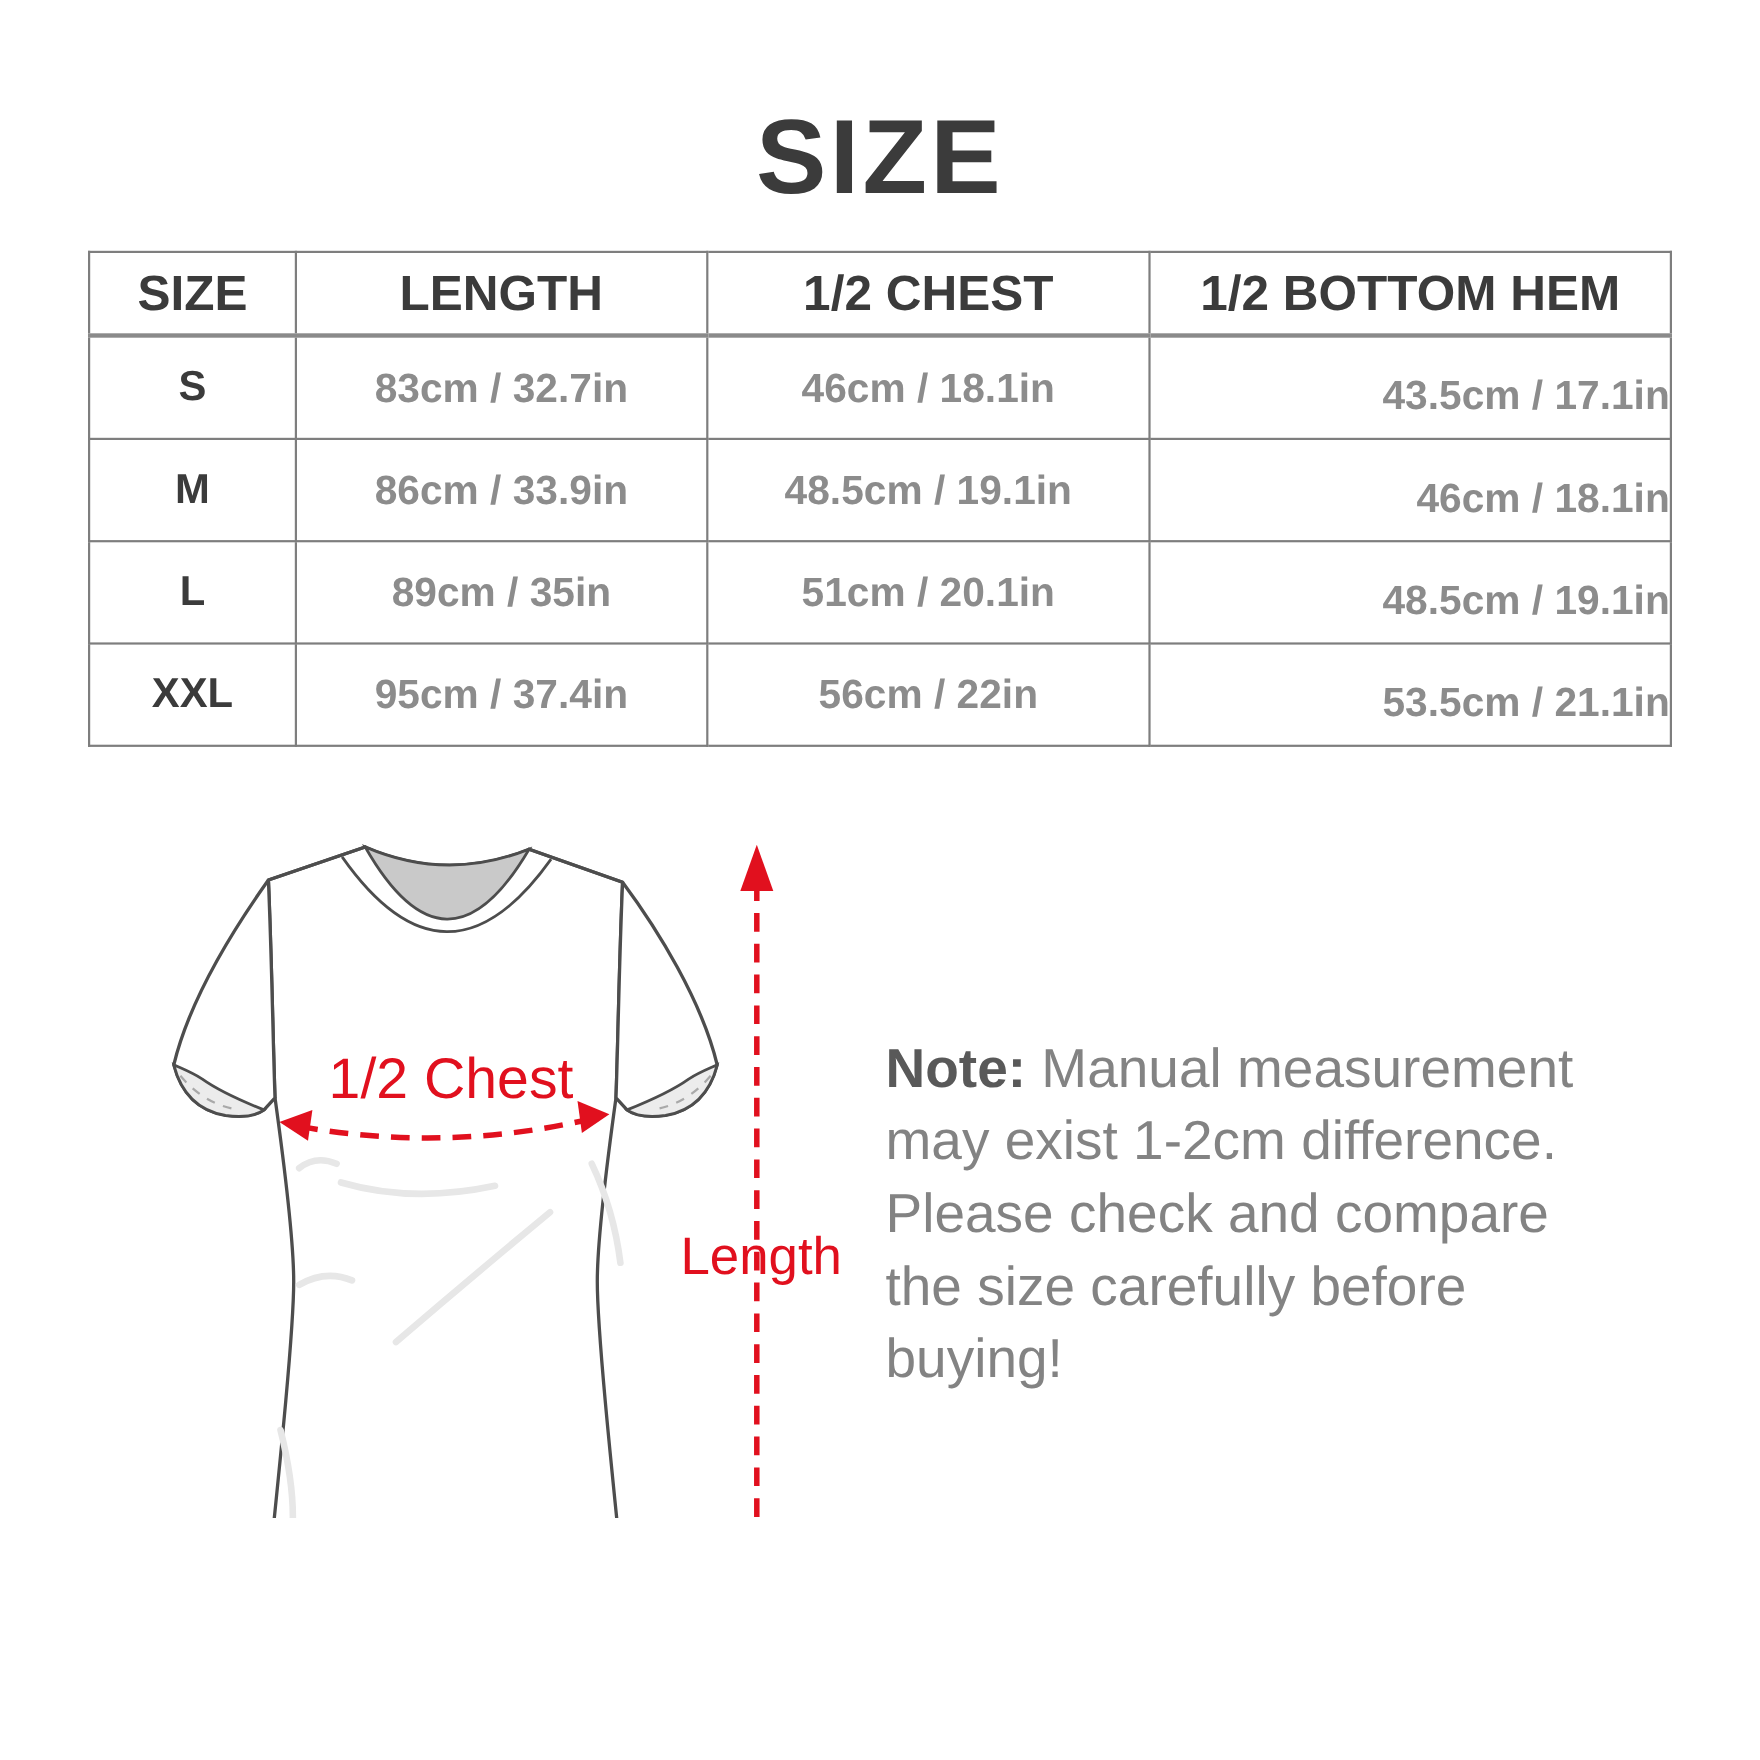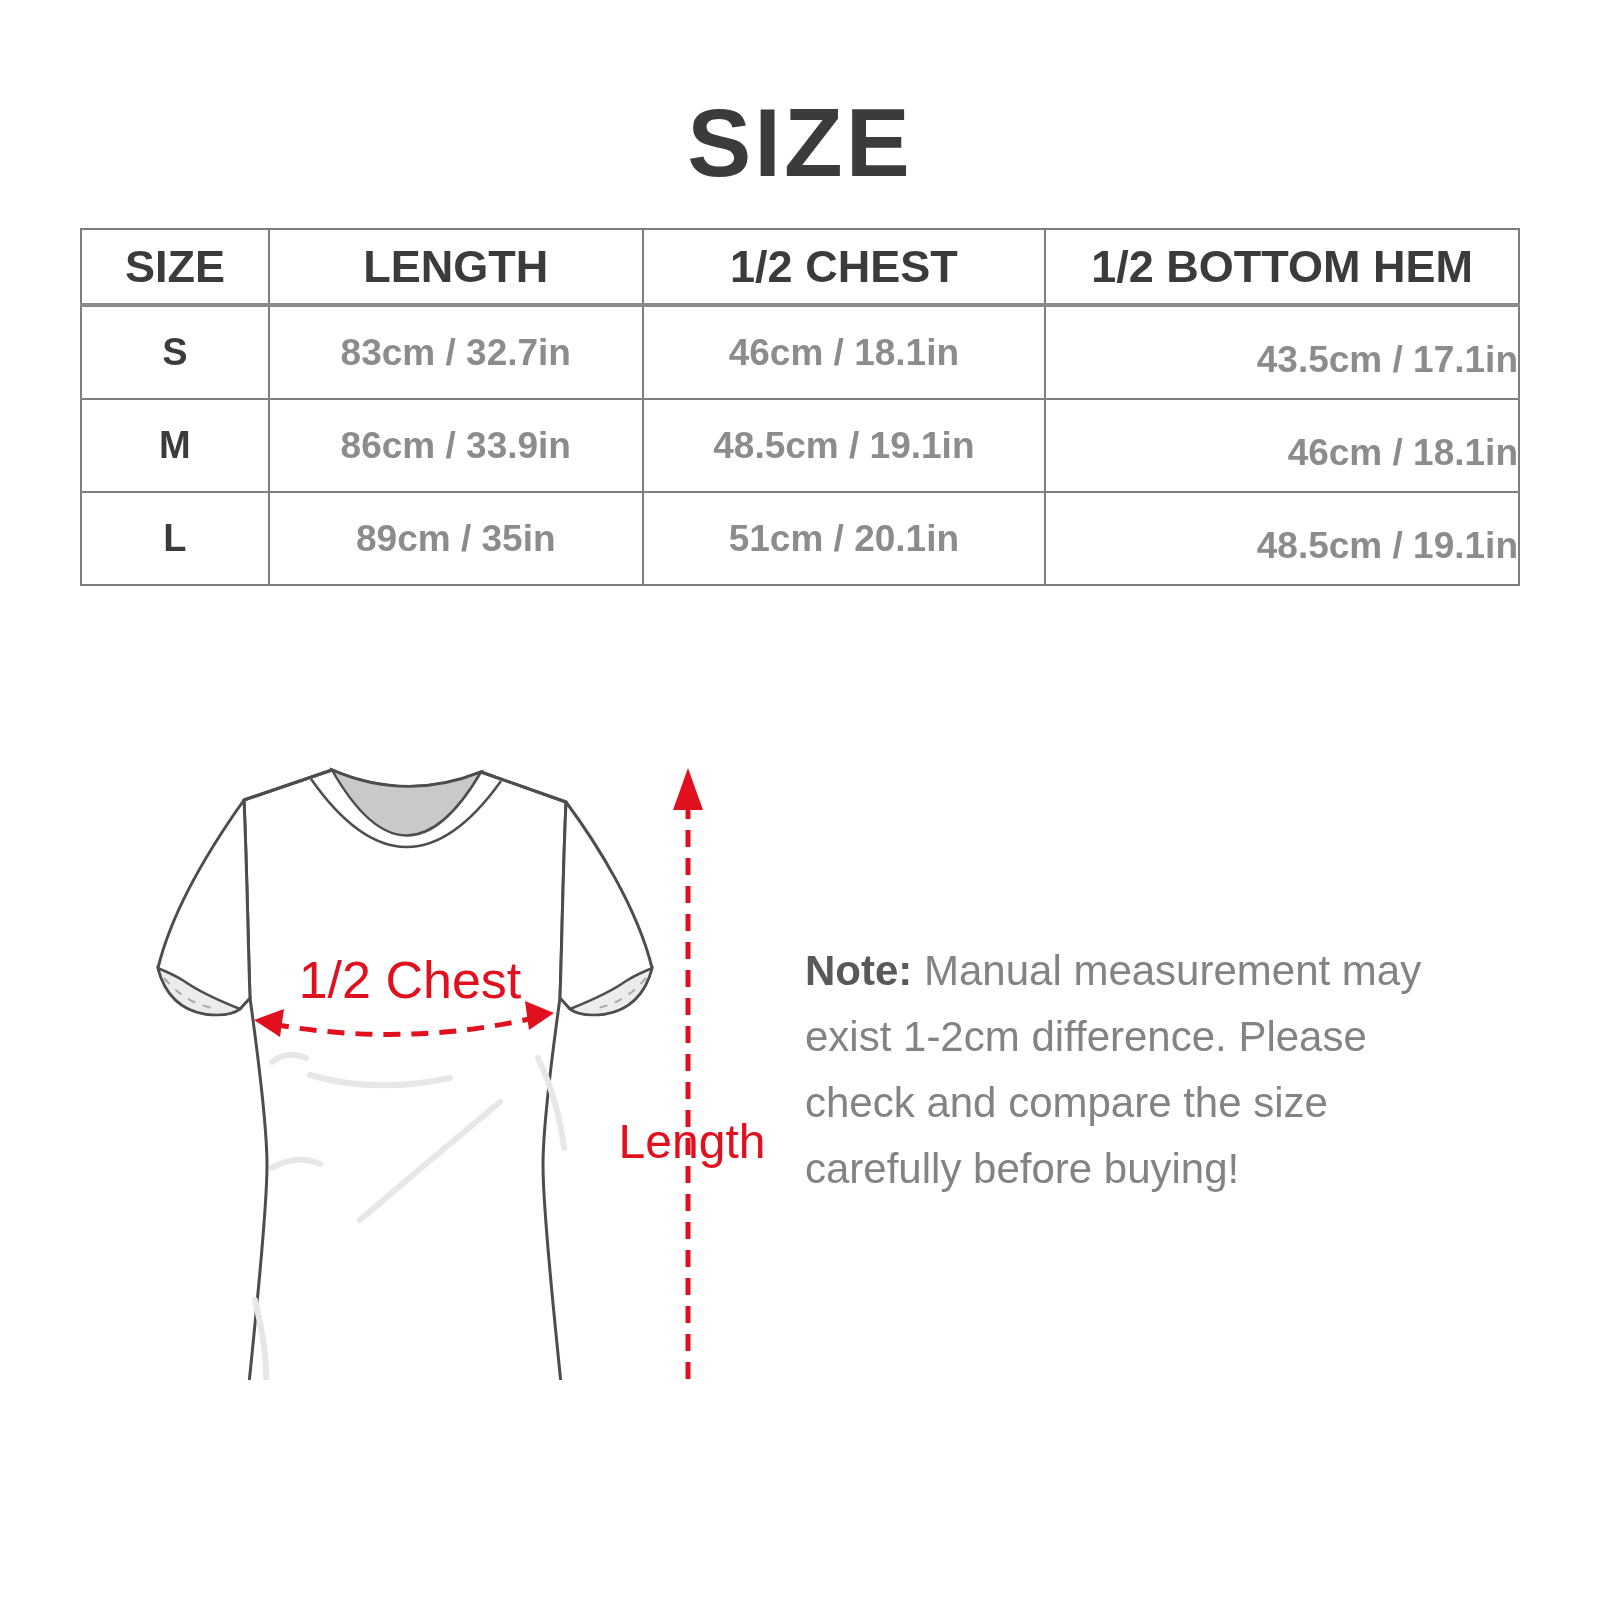"XXL" tr { html: none -> <tr> <td>XXL</td> <td>95cm / 37.4in</td> <td>56cm / 22in</td> <td>53.5cm / 21.1in</td> </tr> }
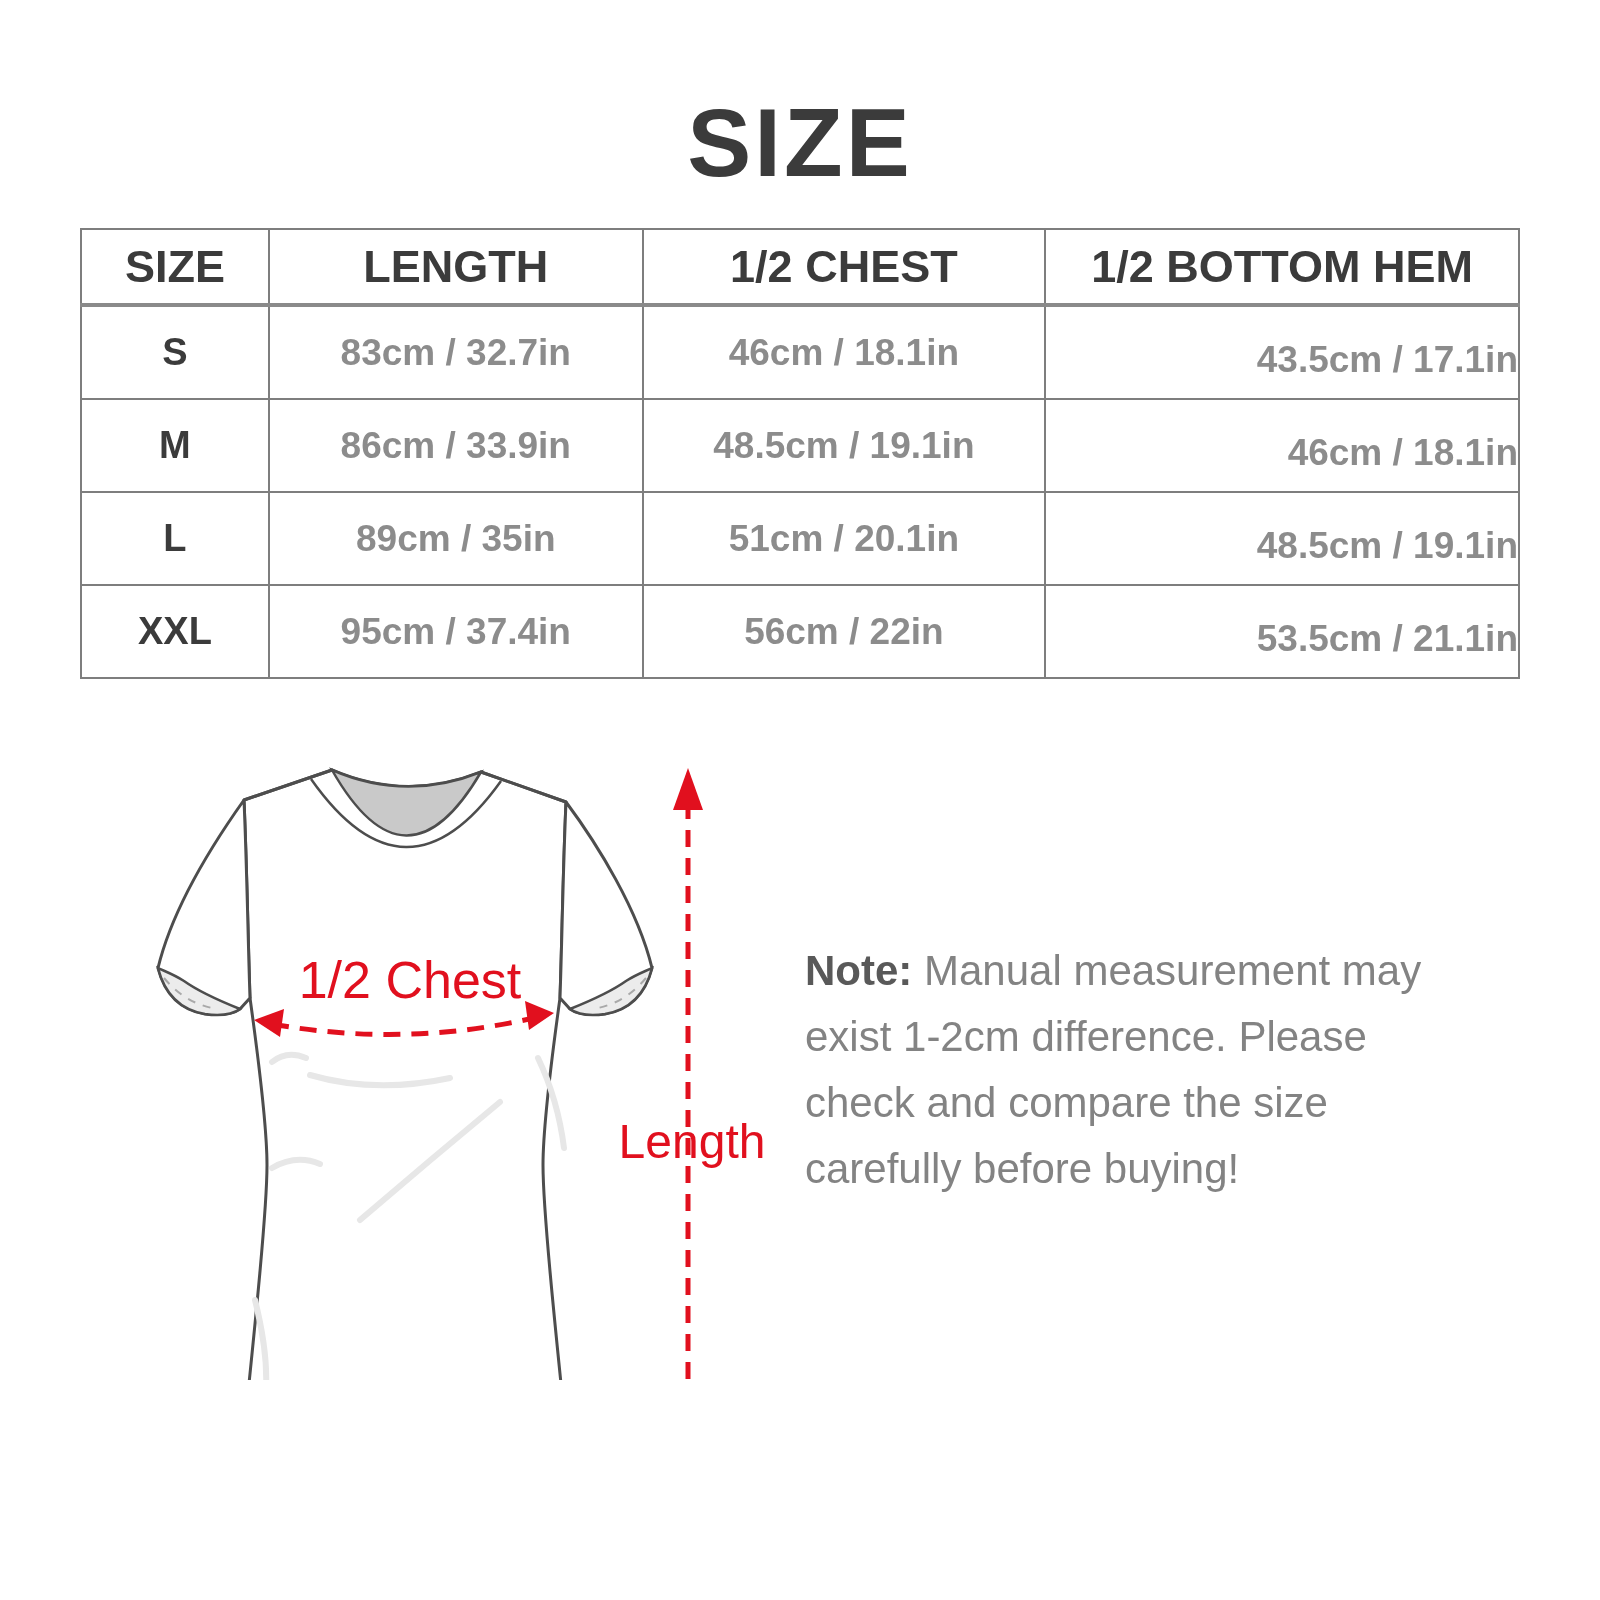"Note: Manual measurement may exist" .note { font-size: 42px -> 50px }
